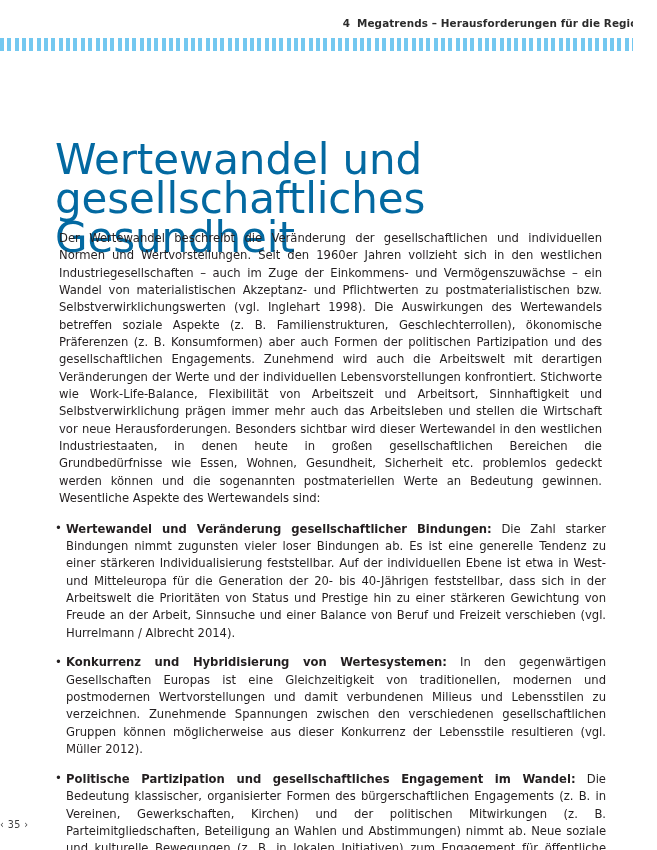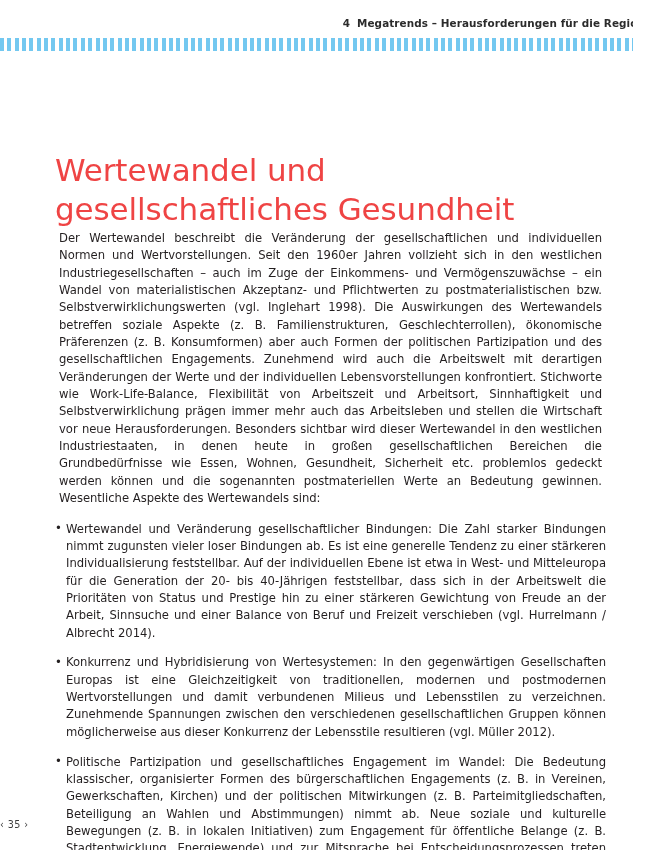"Wertewandel und" .page-title { color: #ef4444 -> #0369a1; font-size: 31px -> 42px; top: 130px -> 112px }
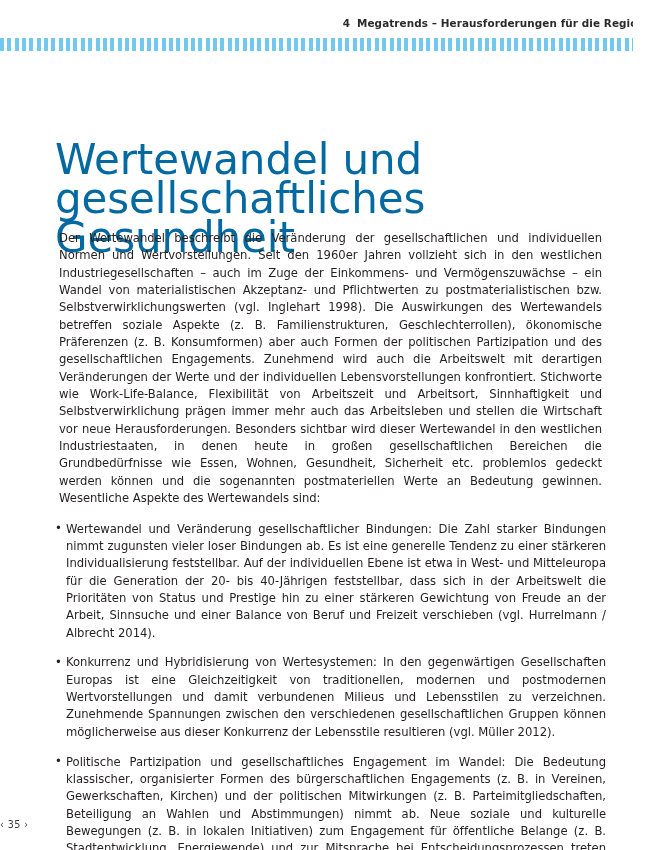"Wertewandel und Veränderung" .lead { font-weight: 400 -> 700 }
